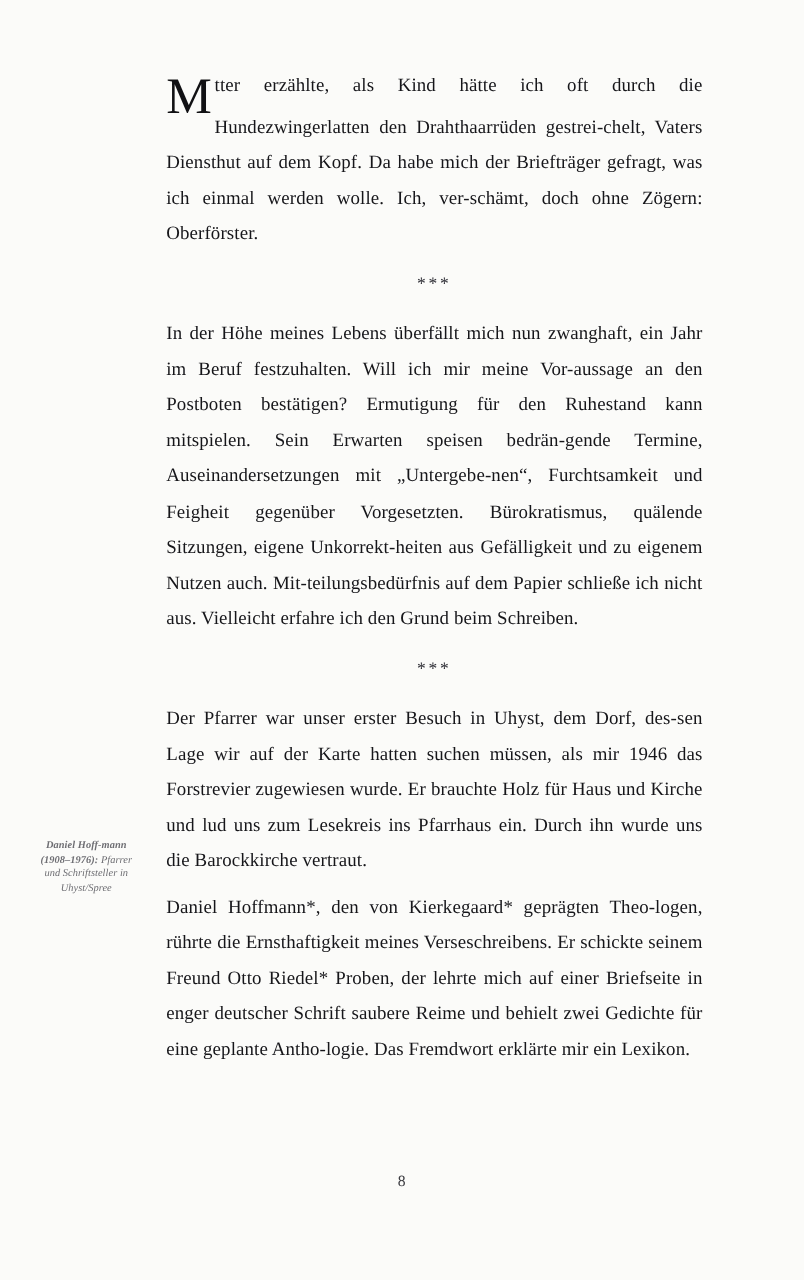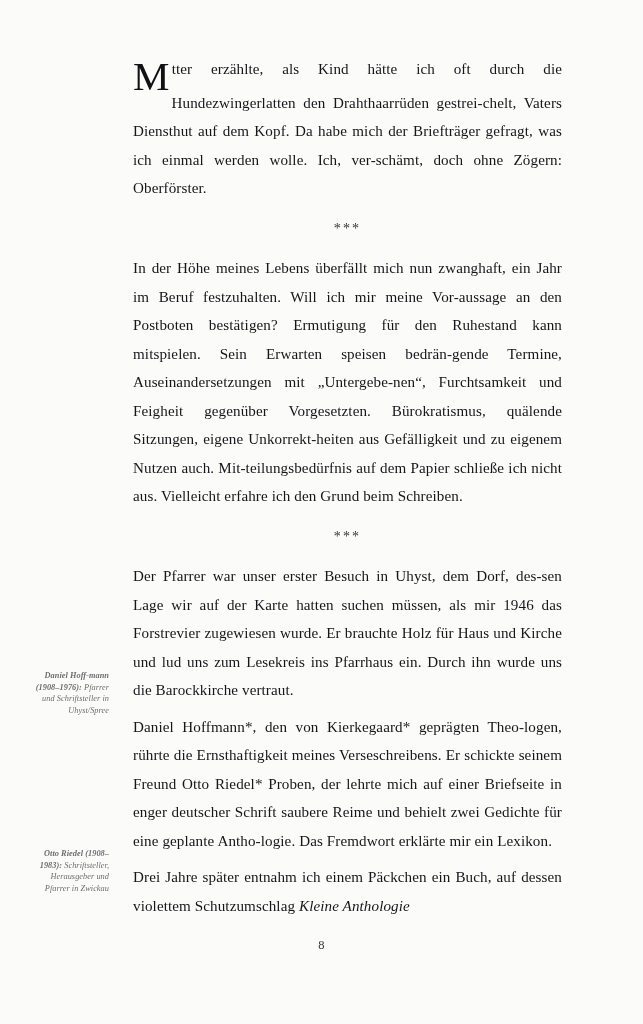"Daniel Hoff-mann (1908–1976): Pfarrer" .marginalia { text-align: right -> center }
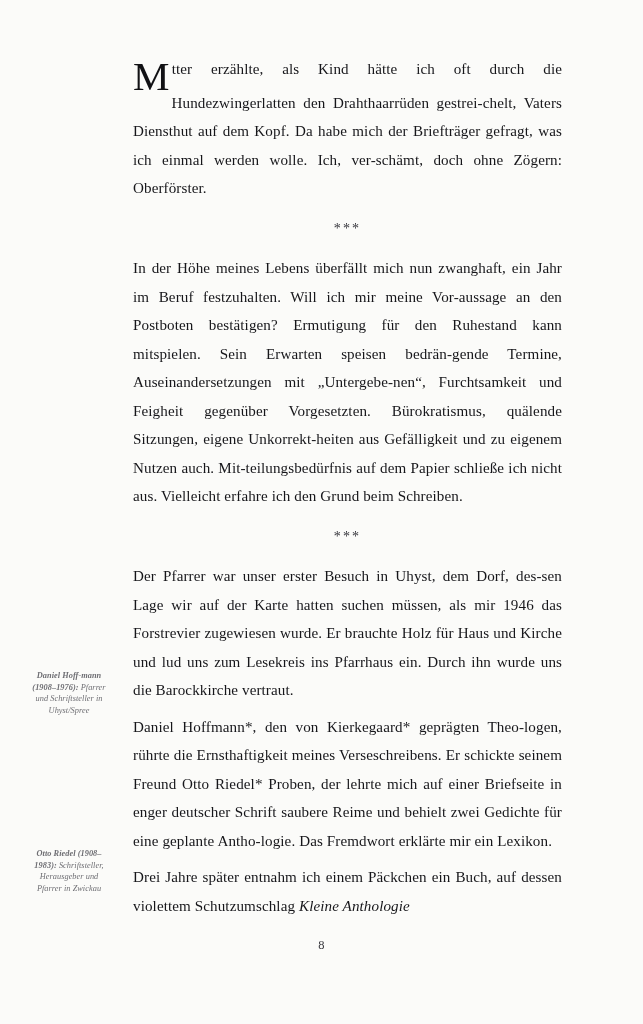"Otto Riedel (1908–1983): Schriftsteller," div.marginalia { html: <div><b>Otto Riedel (1908–1983):</b><span> Schriftsteller, Herausgeber und Pfarrer in Zwickau</span></div> -> none }
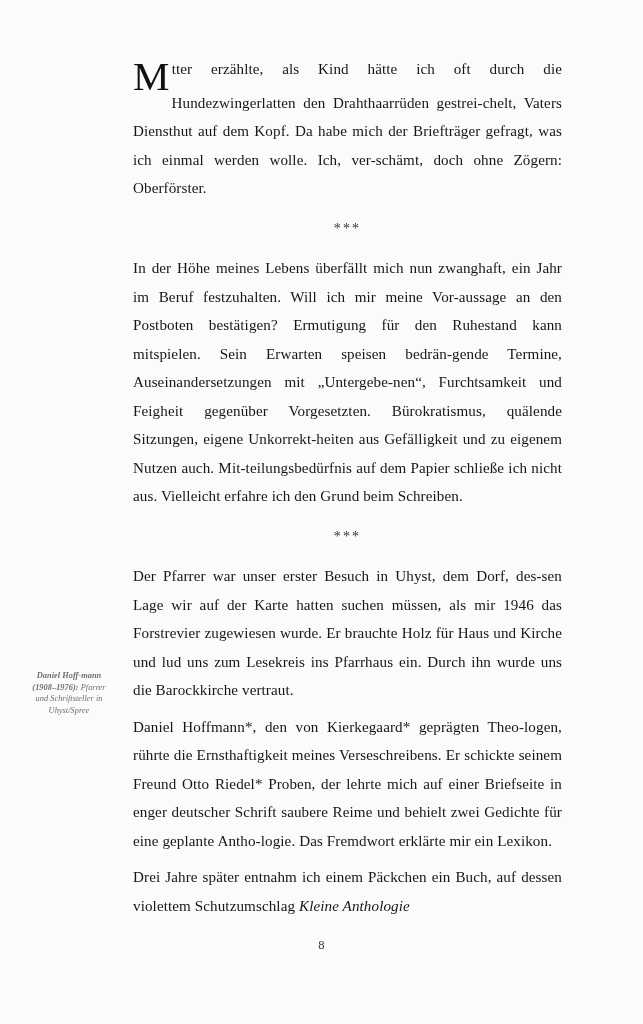"Drei Jahre später entnahm ich" p.para { html: <p><span>Drei Jahre später entnahm ich einem Päckchen ein Buch, auf dessen violettem Schutzumschlag </span><span>Kleine Anthologie</span></p> -> none }
